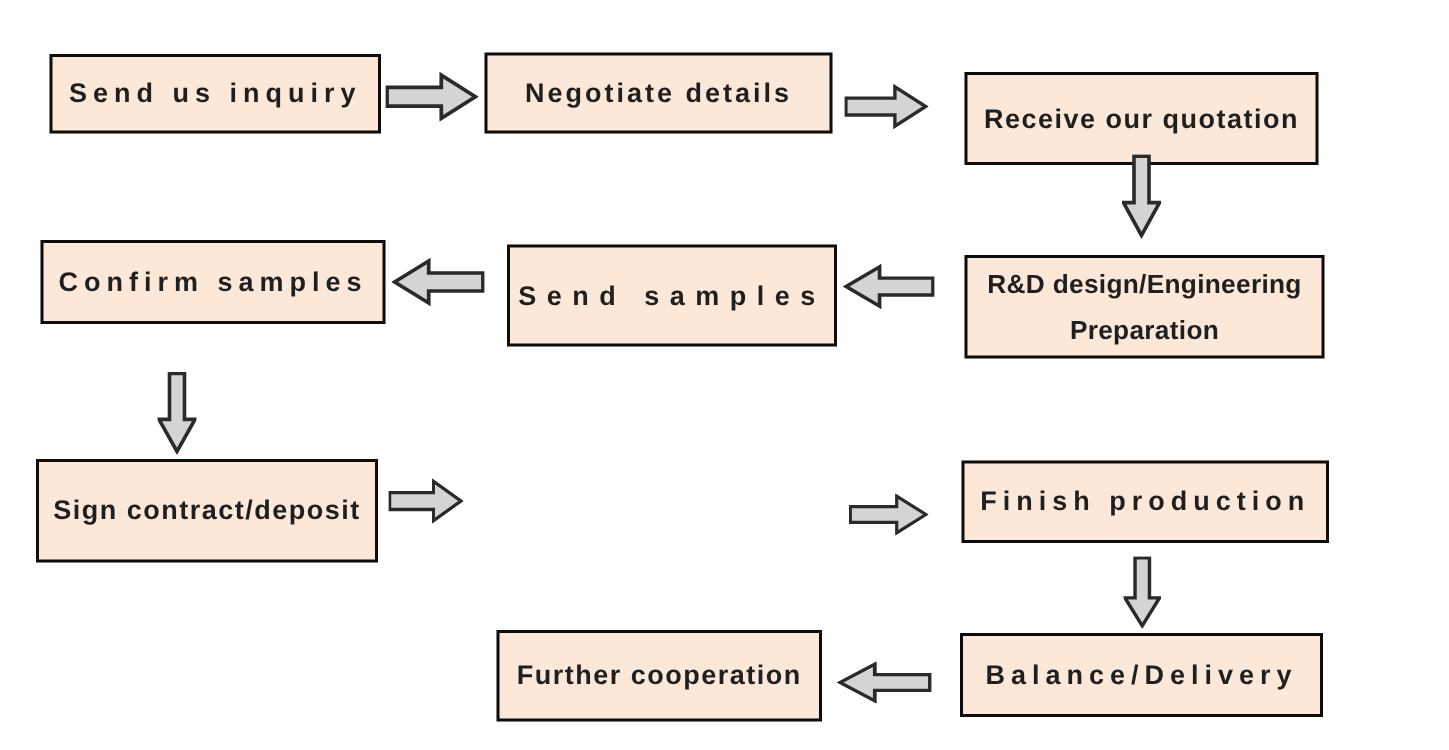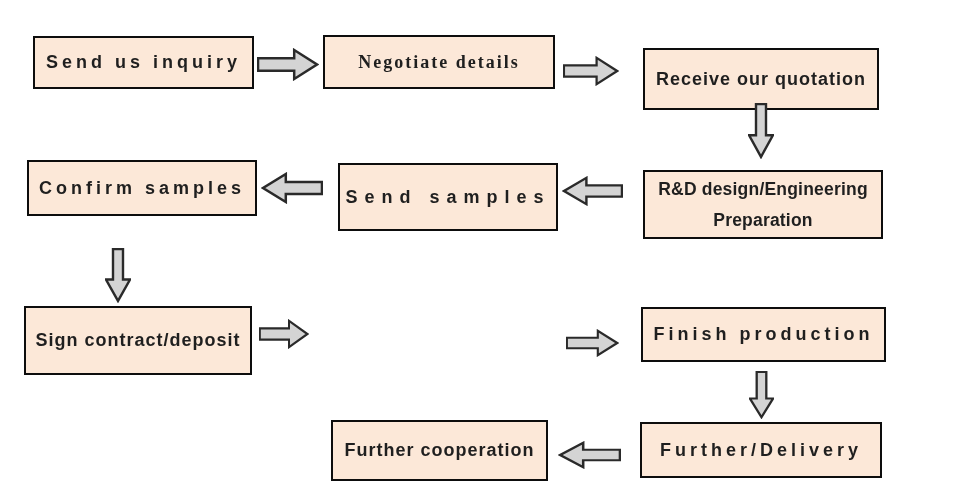"Negotiate details" #n1 { font-family: Liberation Serif, serif -> none }
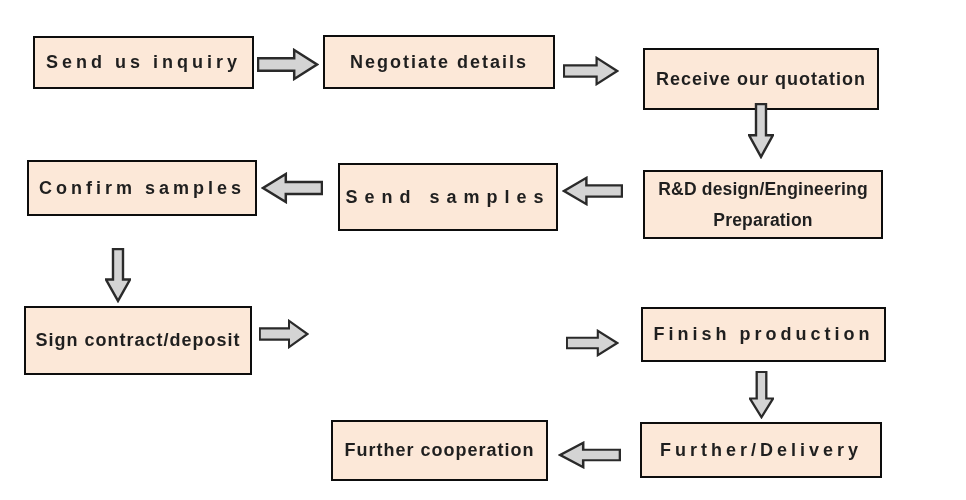"Further/Delivery" div.flow-box { text: Further/Delivery -> Balance/Delivery }
